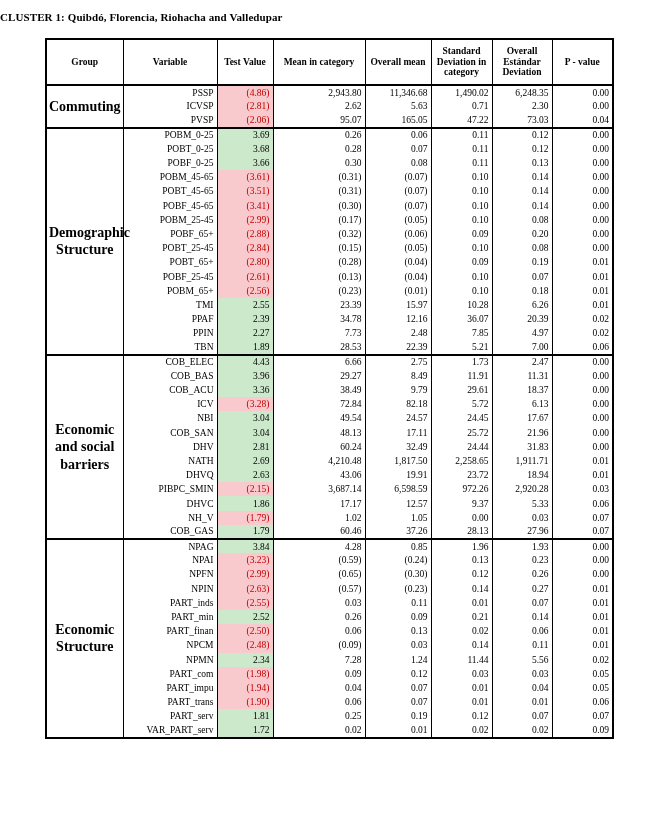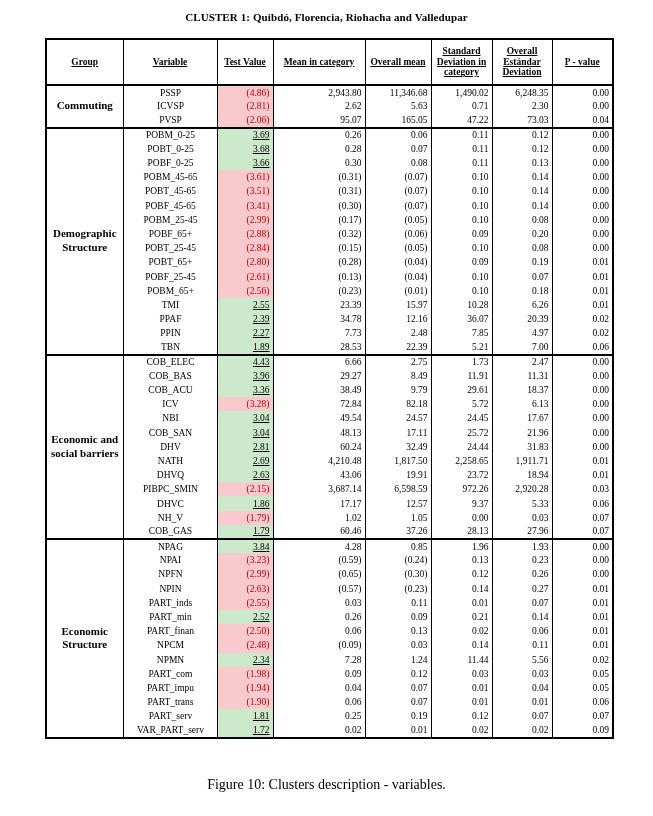"CLUSTER 1: Quibdó, Florencia, Riohacha" .title { text-align: center -> left }
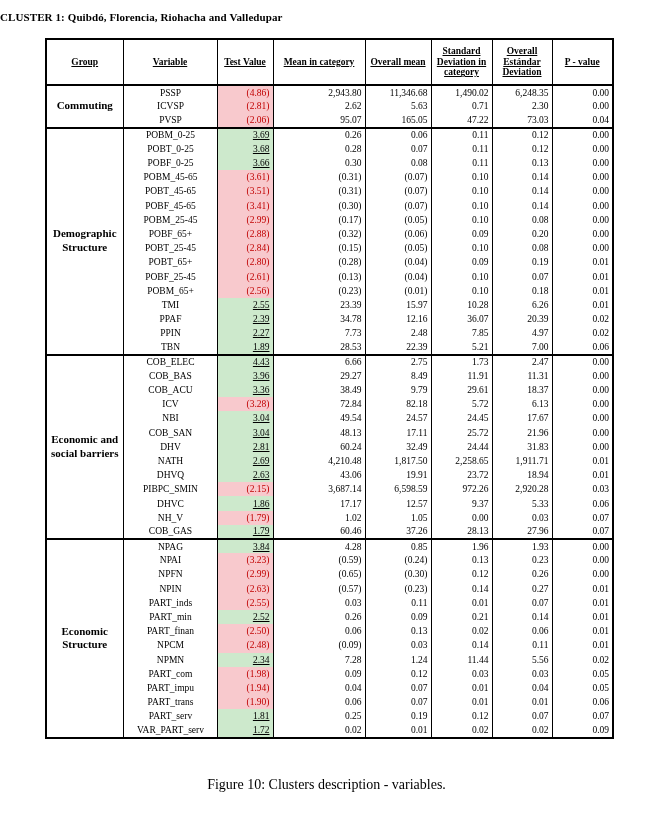"Standard Deviation in category" table.cluster thead th { text-decoration: underline -> none }
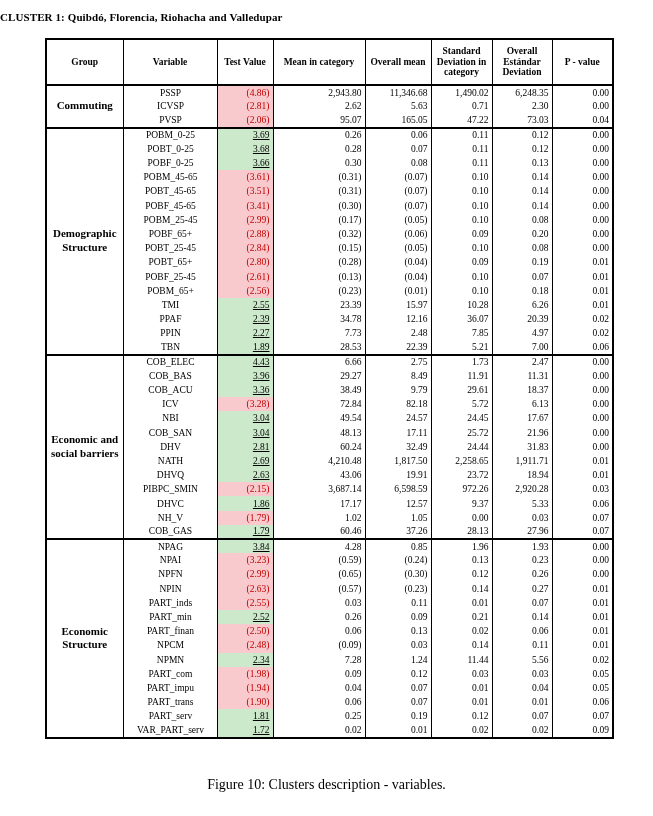"PSSP" table.cluster tbody td.var { text-align: center -> right }
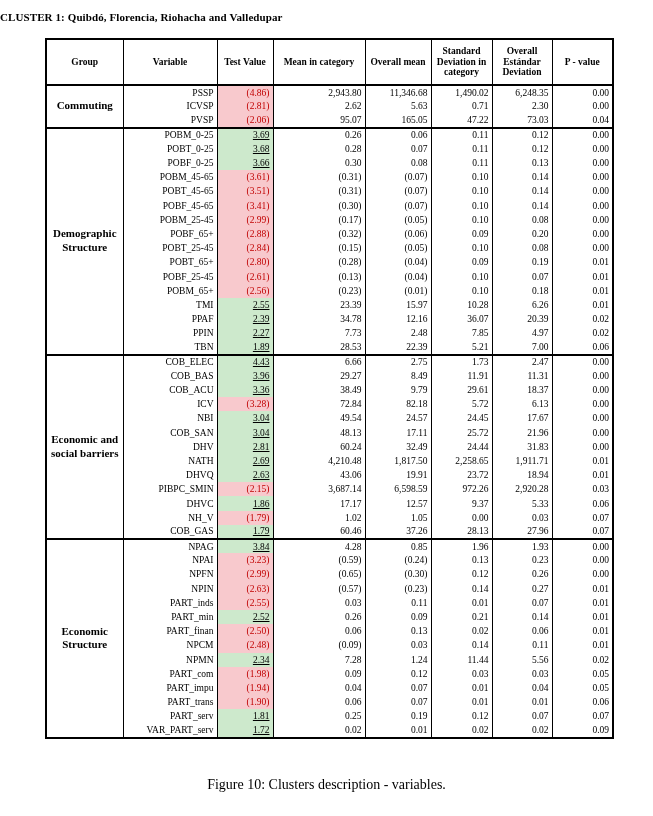"Commuting" table.cluster tbody th.group { font-size: 11px -> 14px }
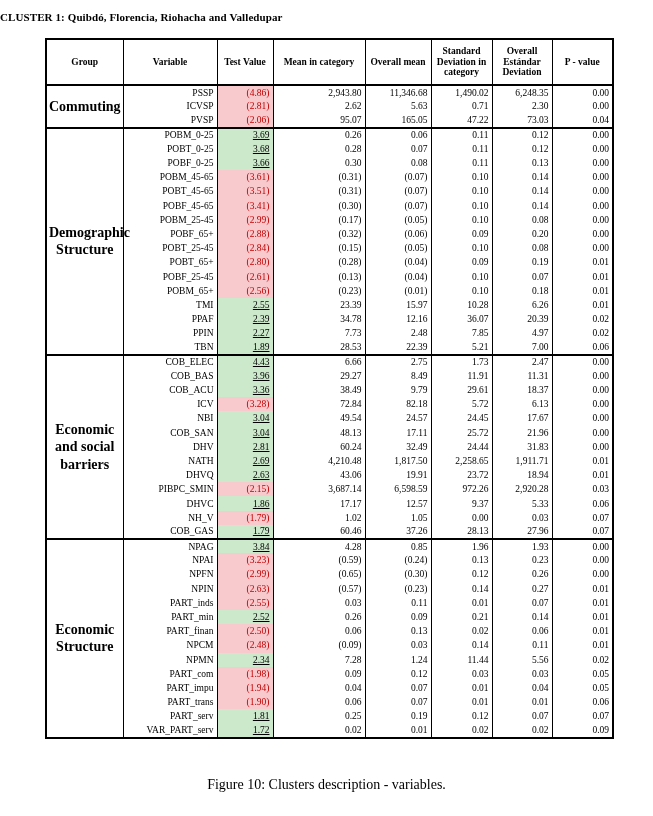"3.69" table.cluster tbody td.test.pos { text-decoration: underline -> none }
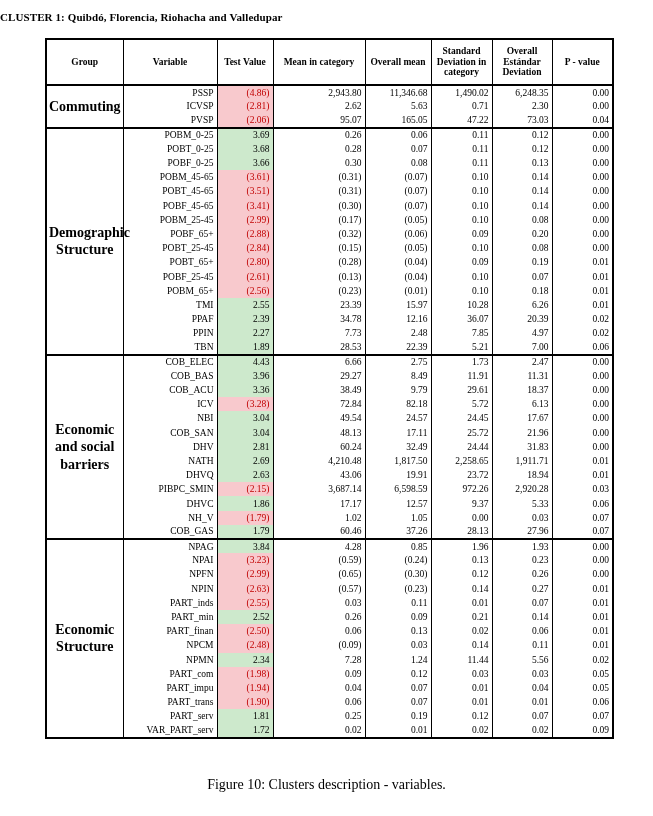"Figure 10: Clusters description -" div.caption { html: <div>Figure 10: Clusters description - variables.</div> -> none }
